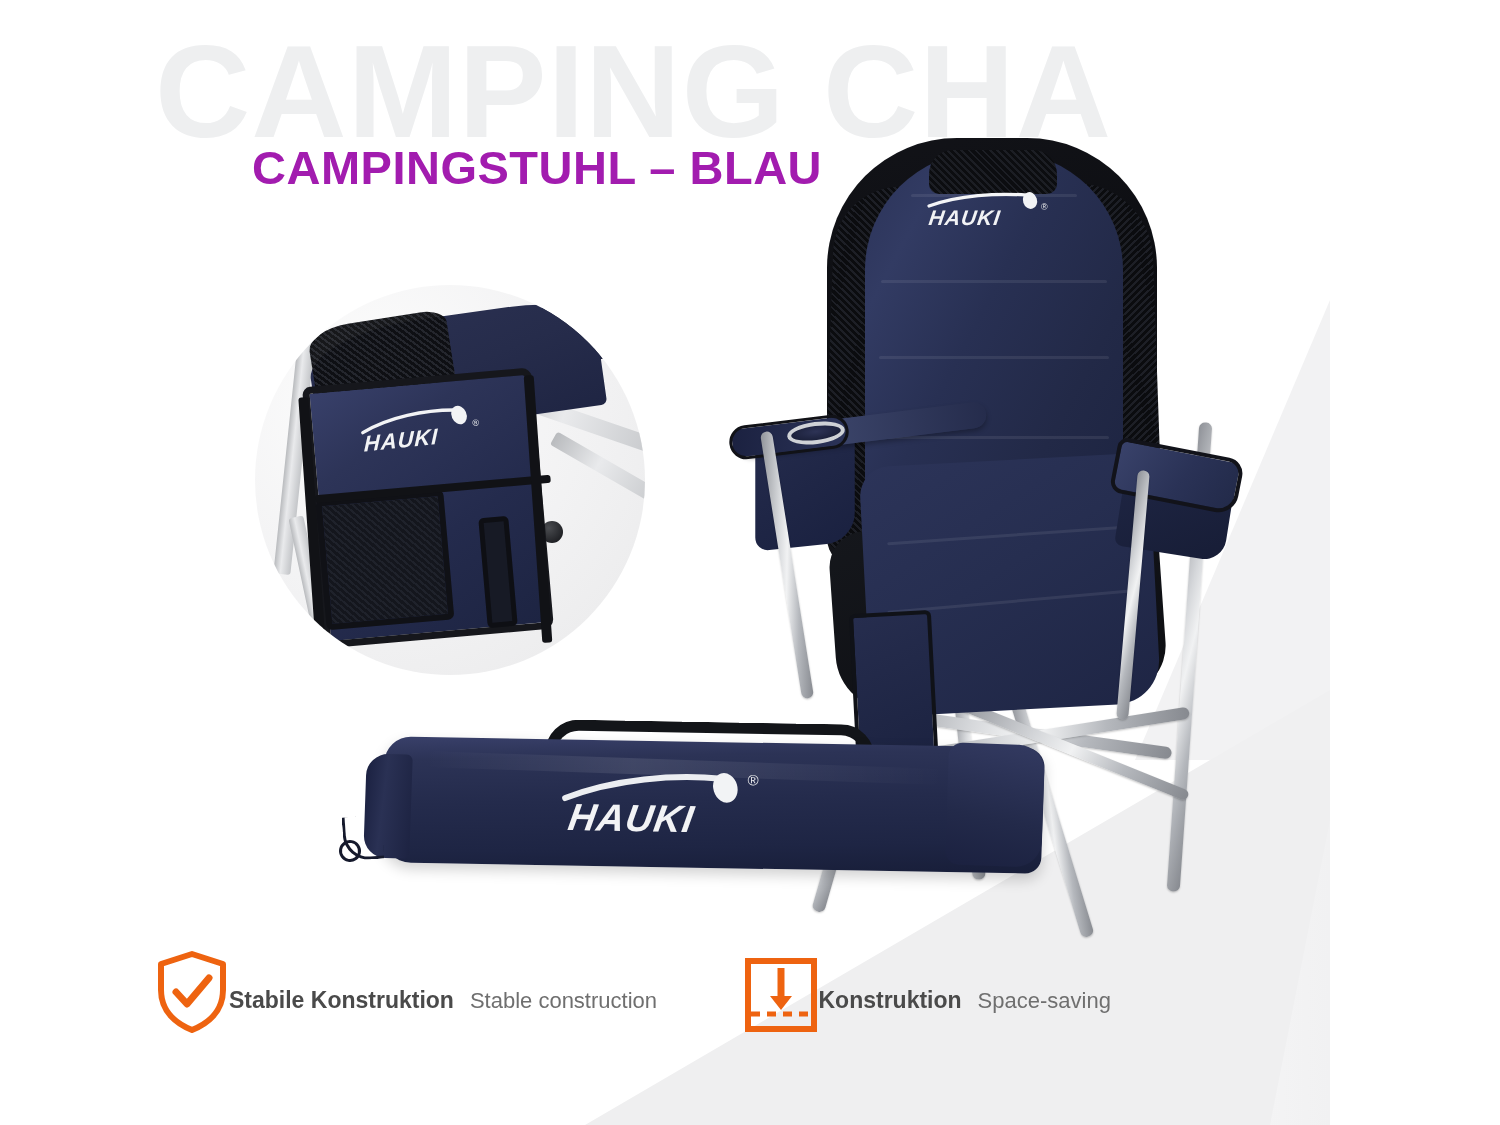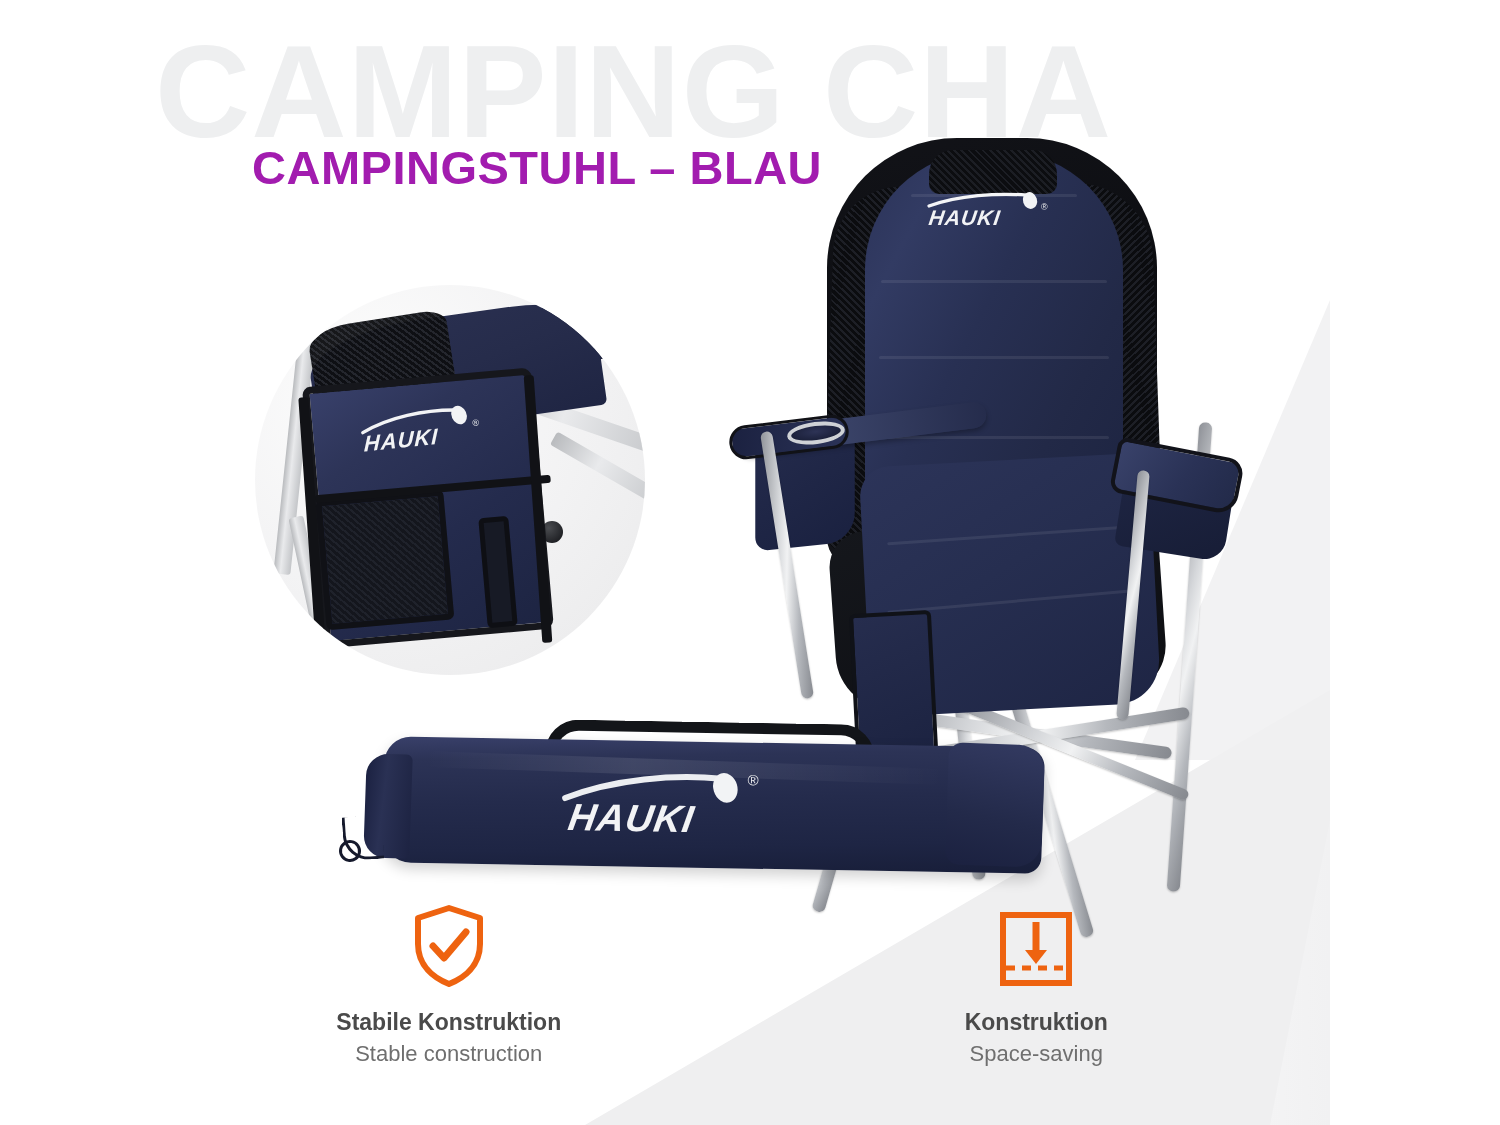"Stabile Konstruktion" .feat { flex-direction: column -> row }
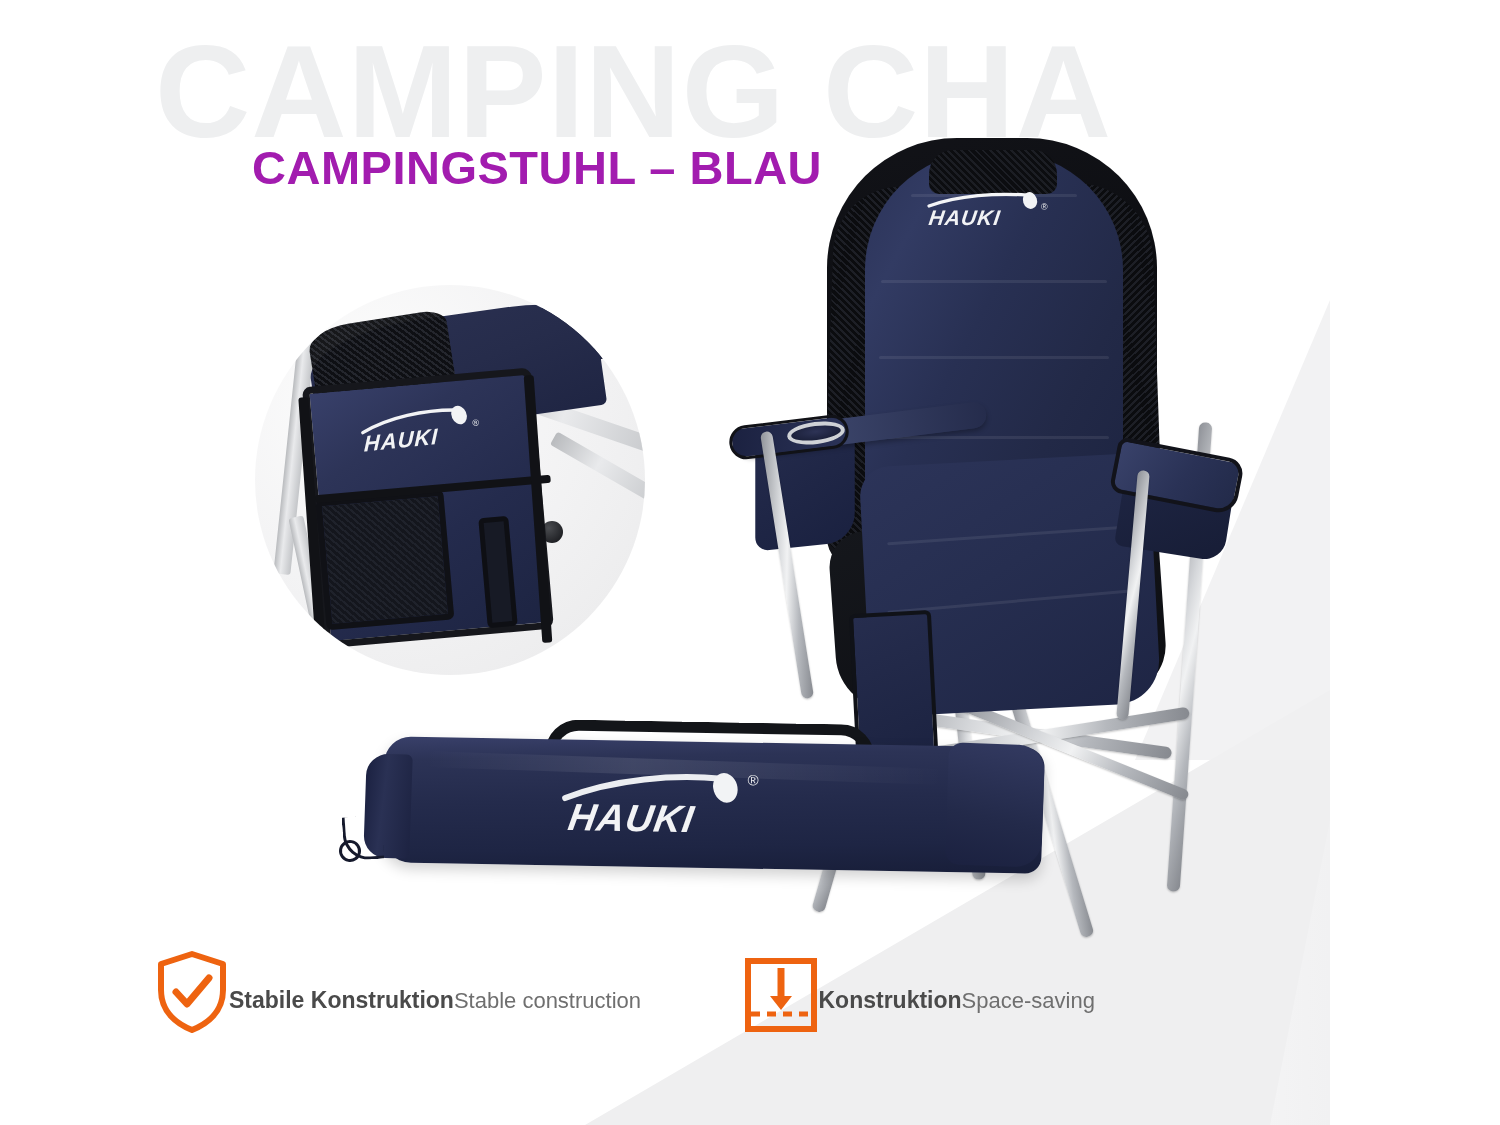"Stable construction" .feat-en { margin-left: none -> 16px }
